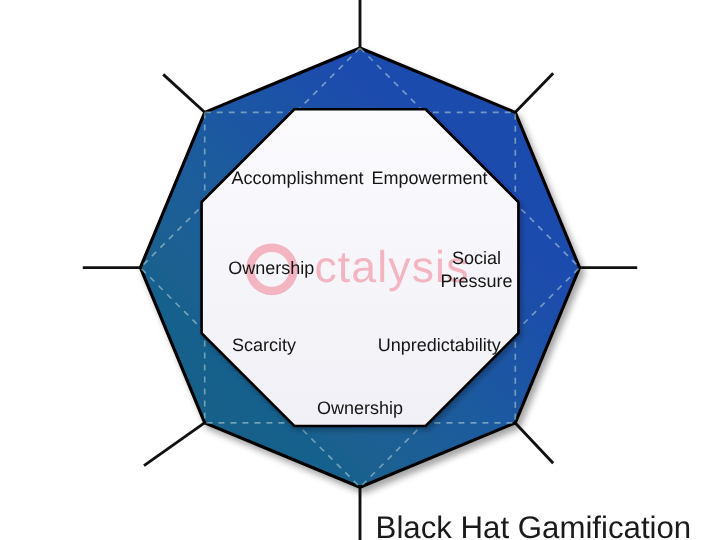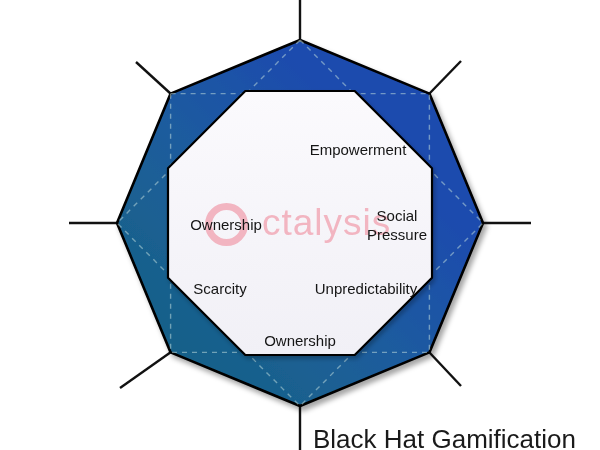"Accomplishment" div.drive-label { html: none -> <div>Accomplishment</div> }
